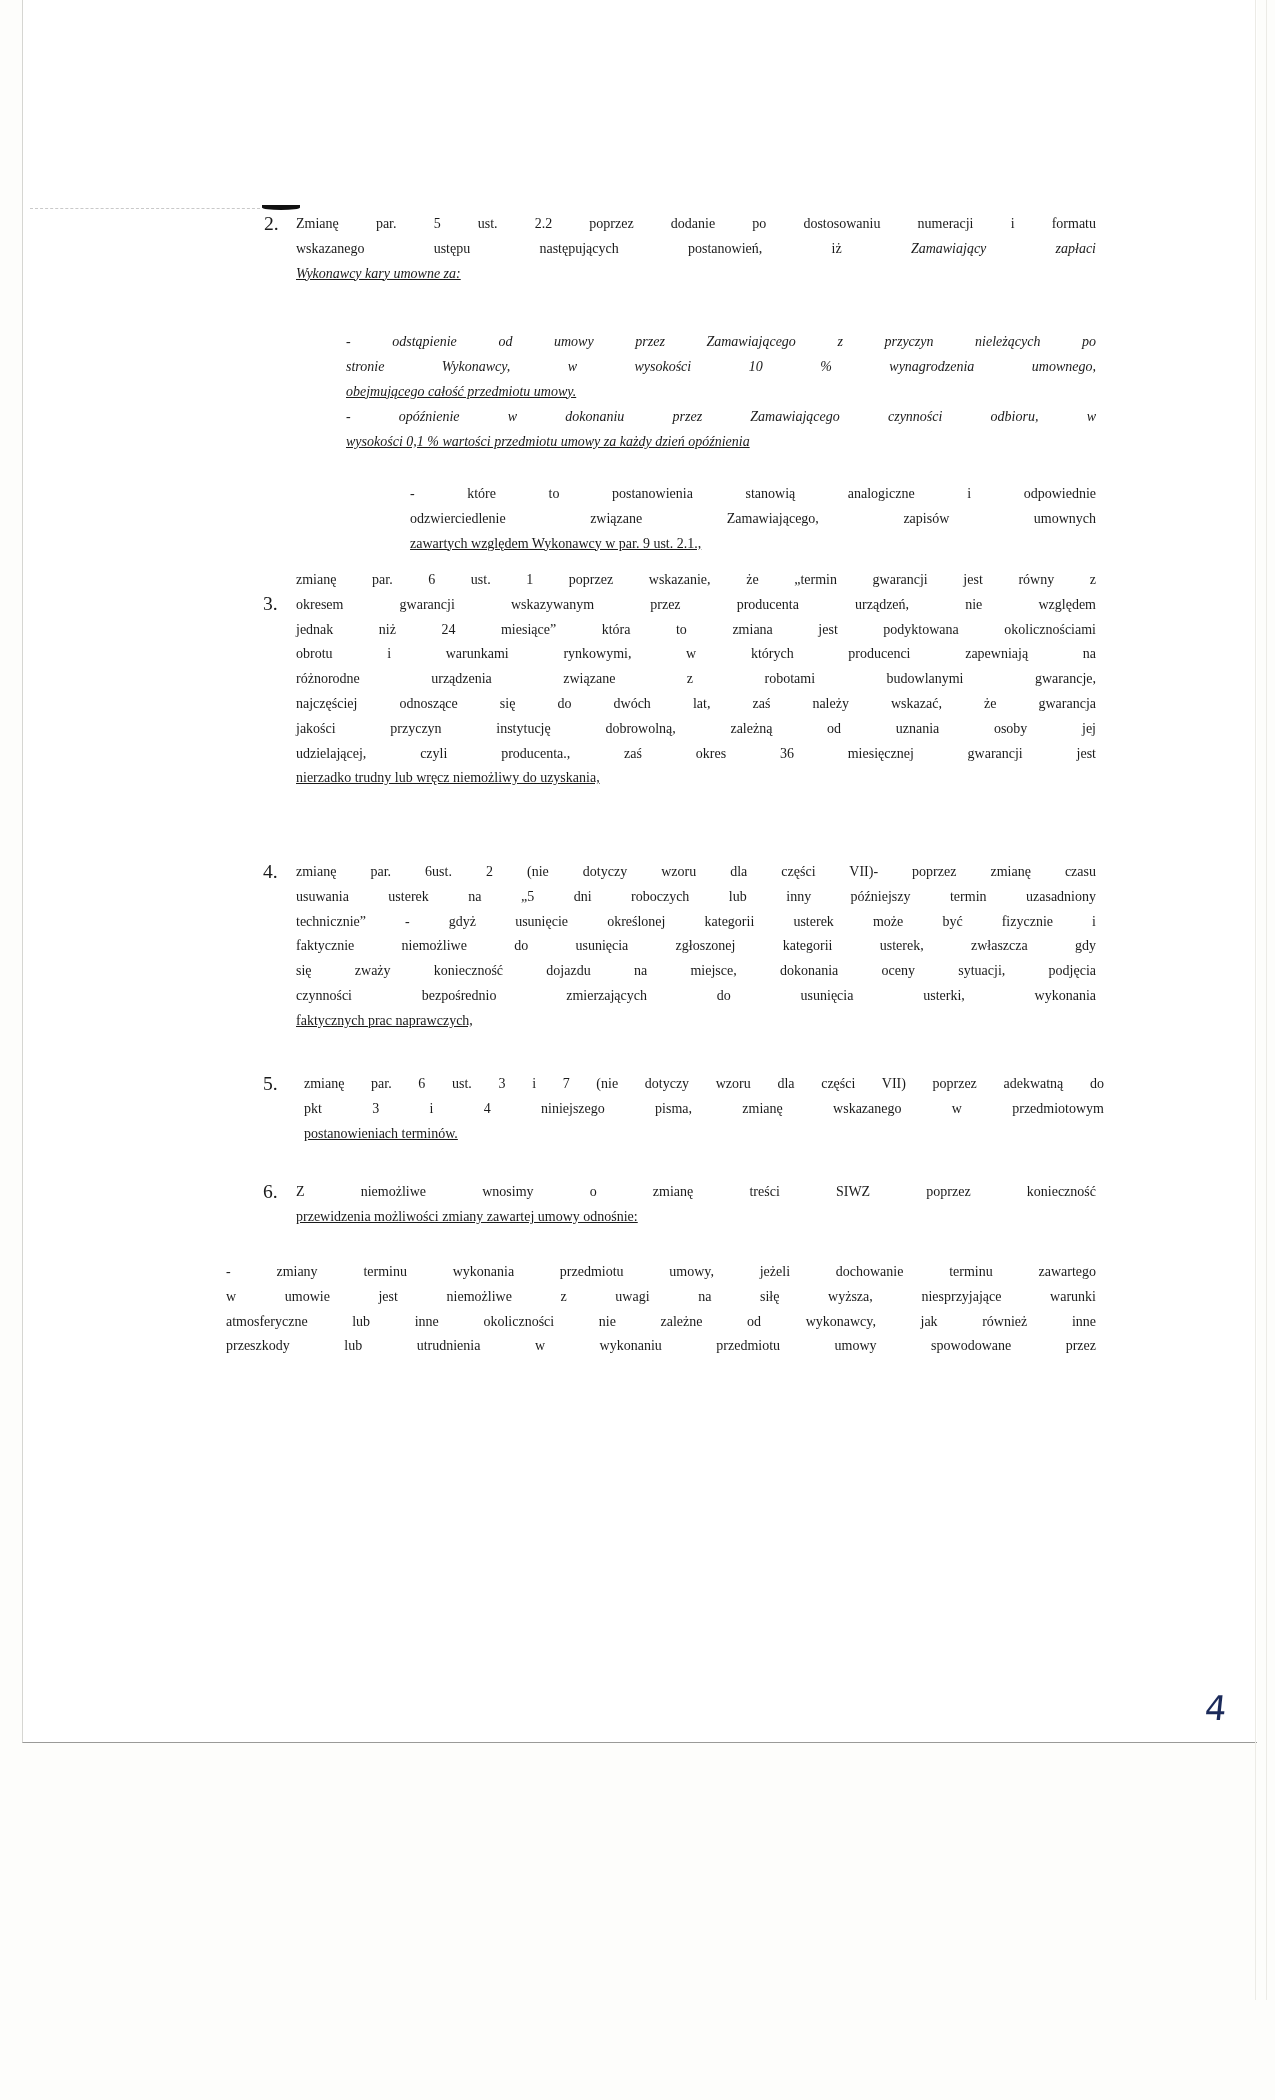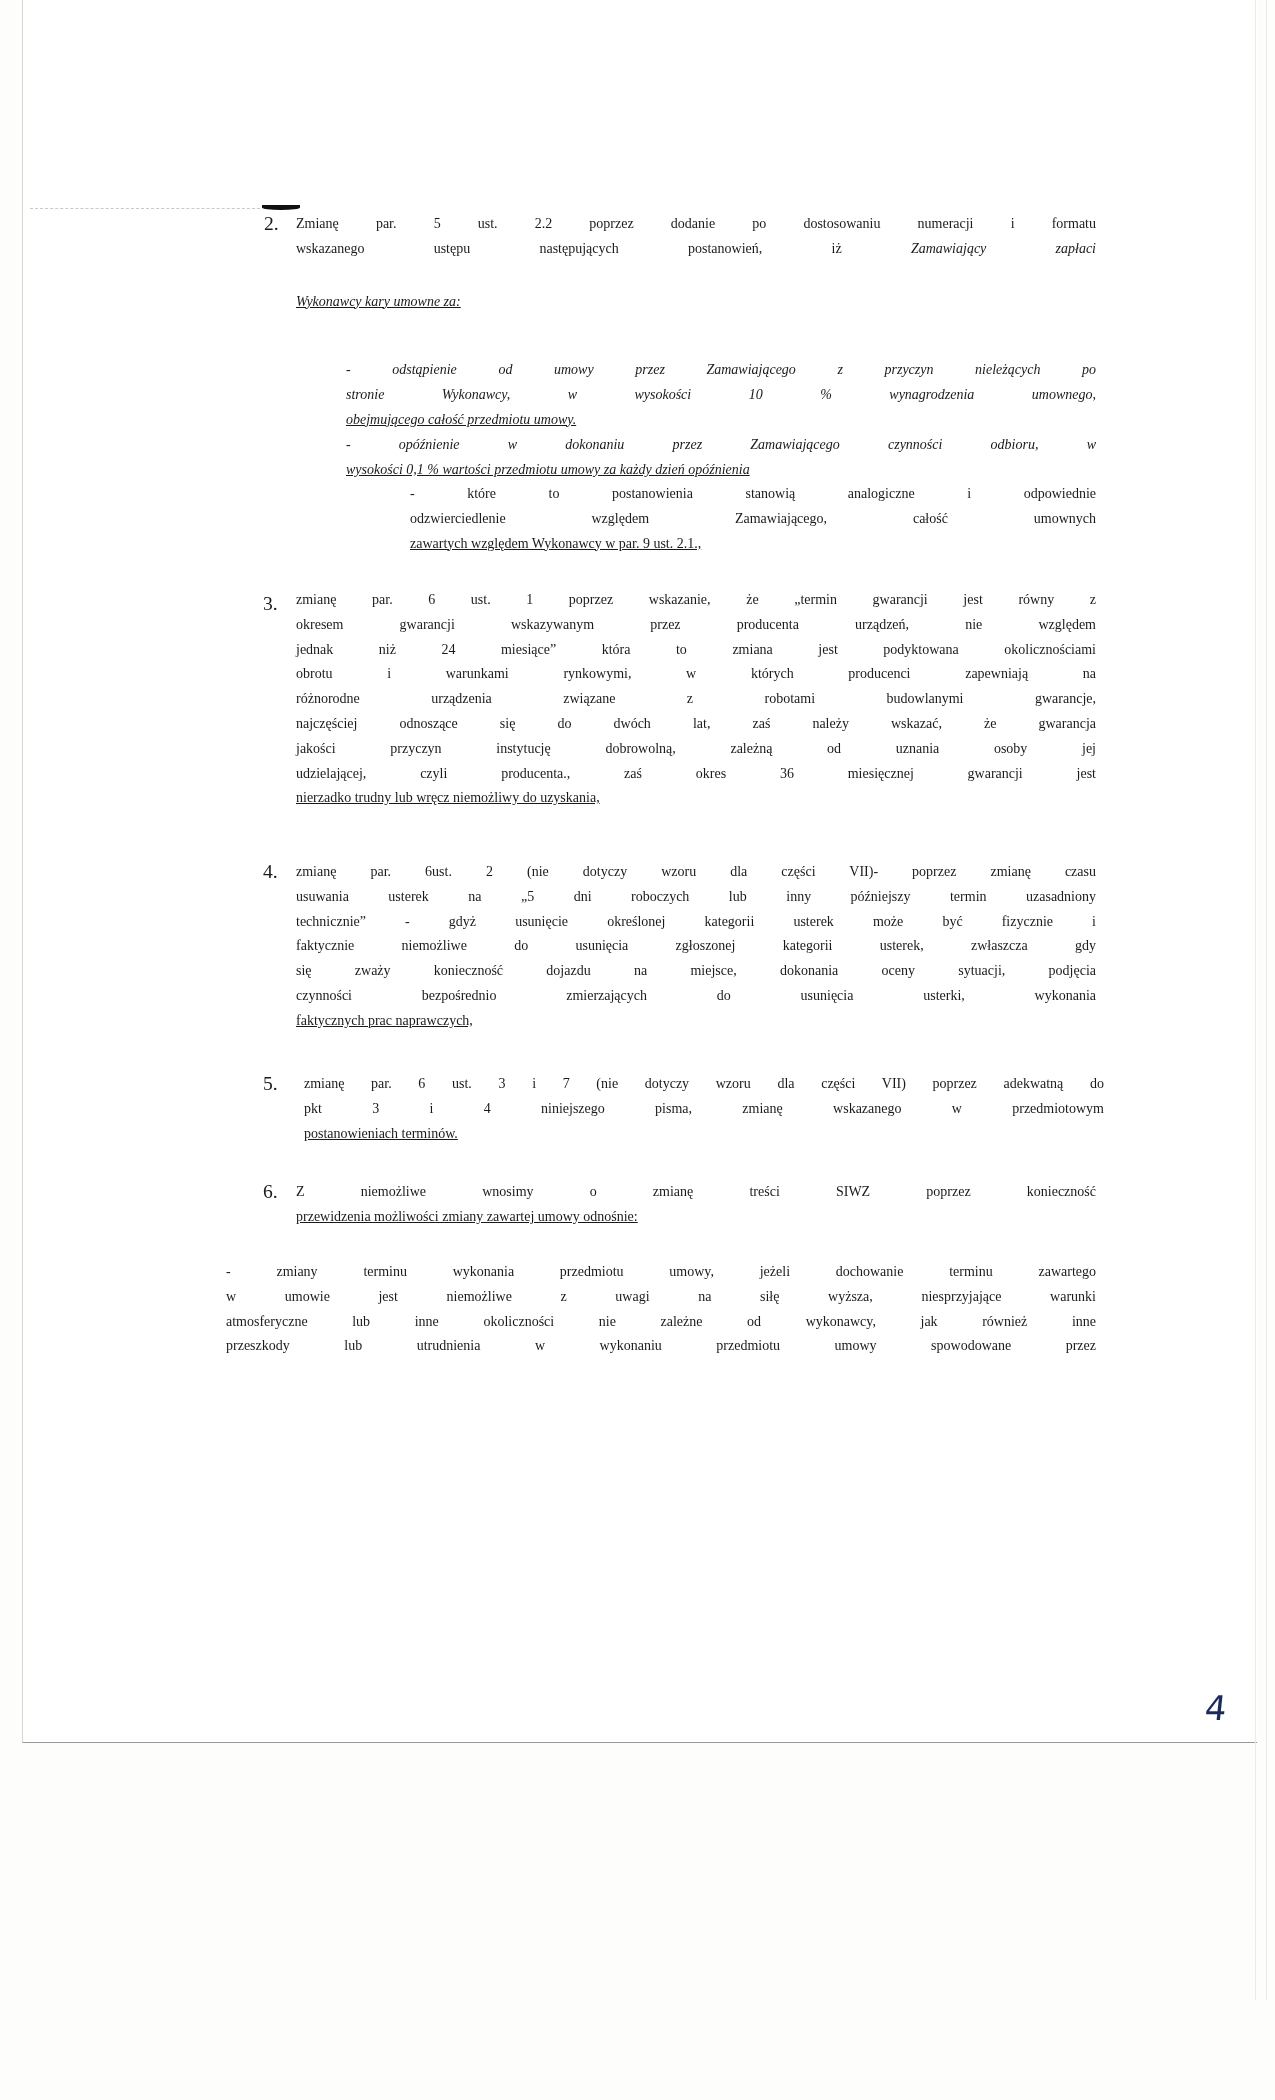"Zamawiający zapłaci" .it { margin-top: 28px -> none }
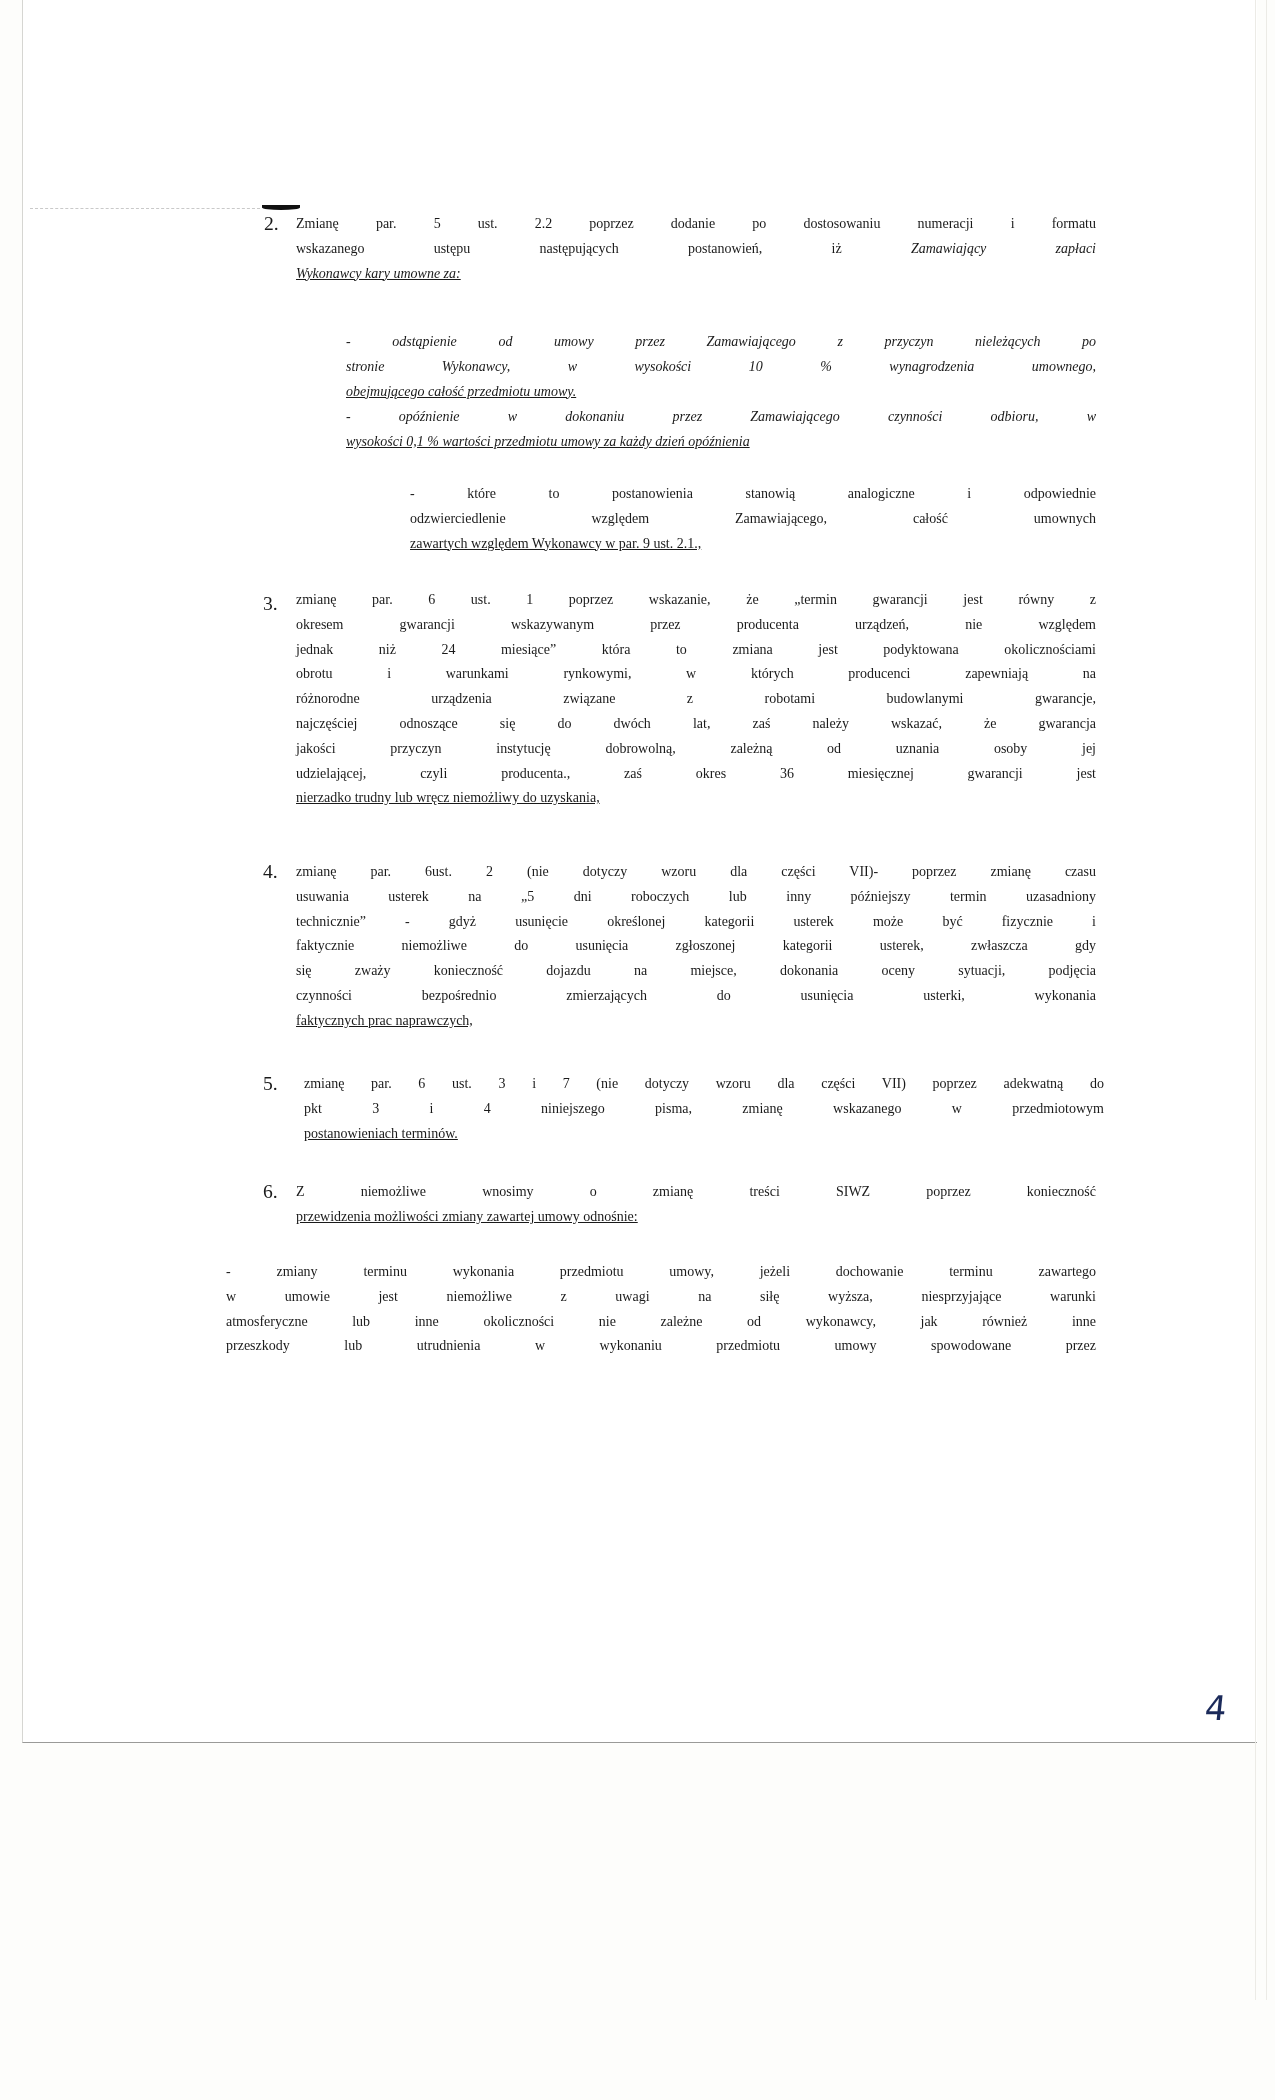"odzwierciedlenie względem Zamawiającego," span.line { text: względem Zamawiającego, całość -> związane Zamawiającego, zapisów }
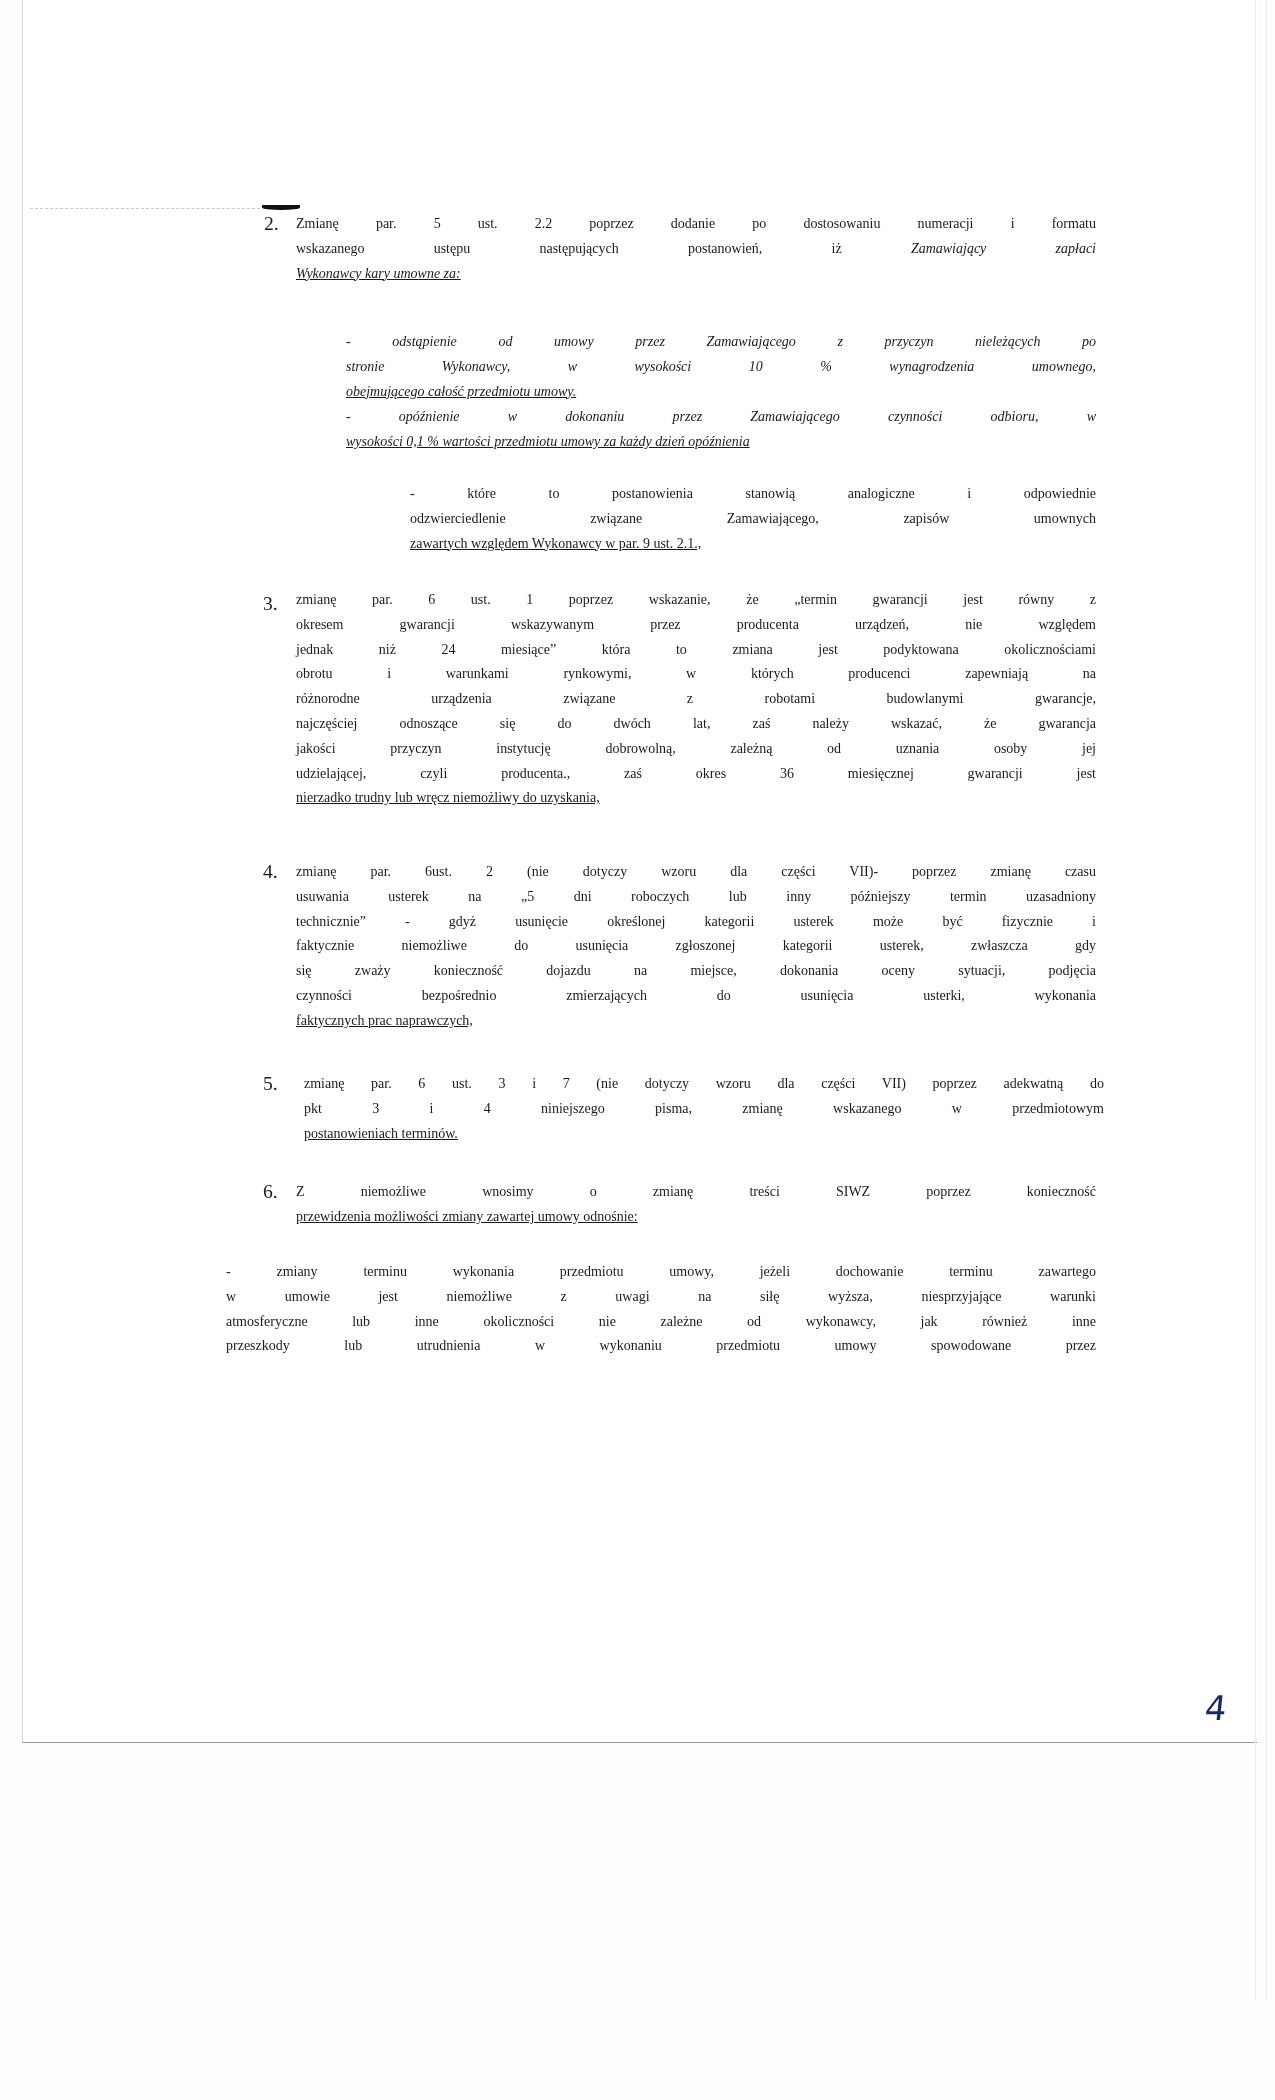"zmianę par. 6 ust. 1" div.block { top: 588px -> 568px }
